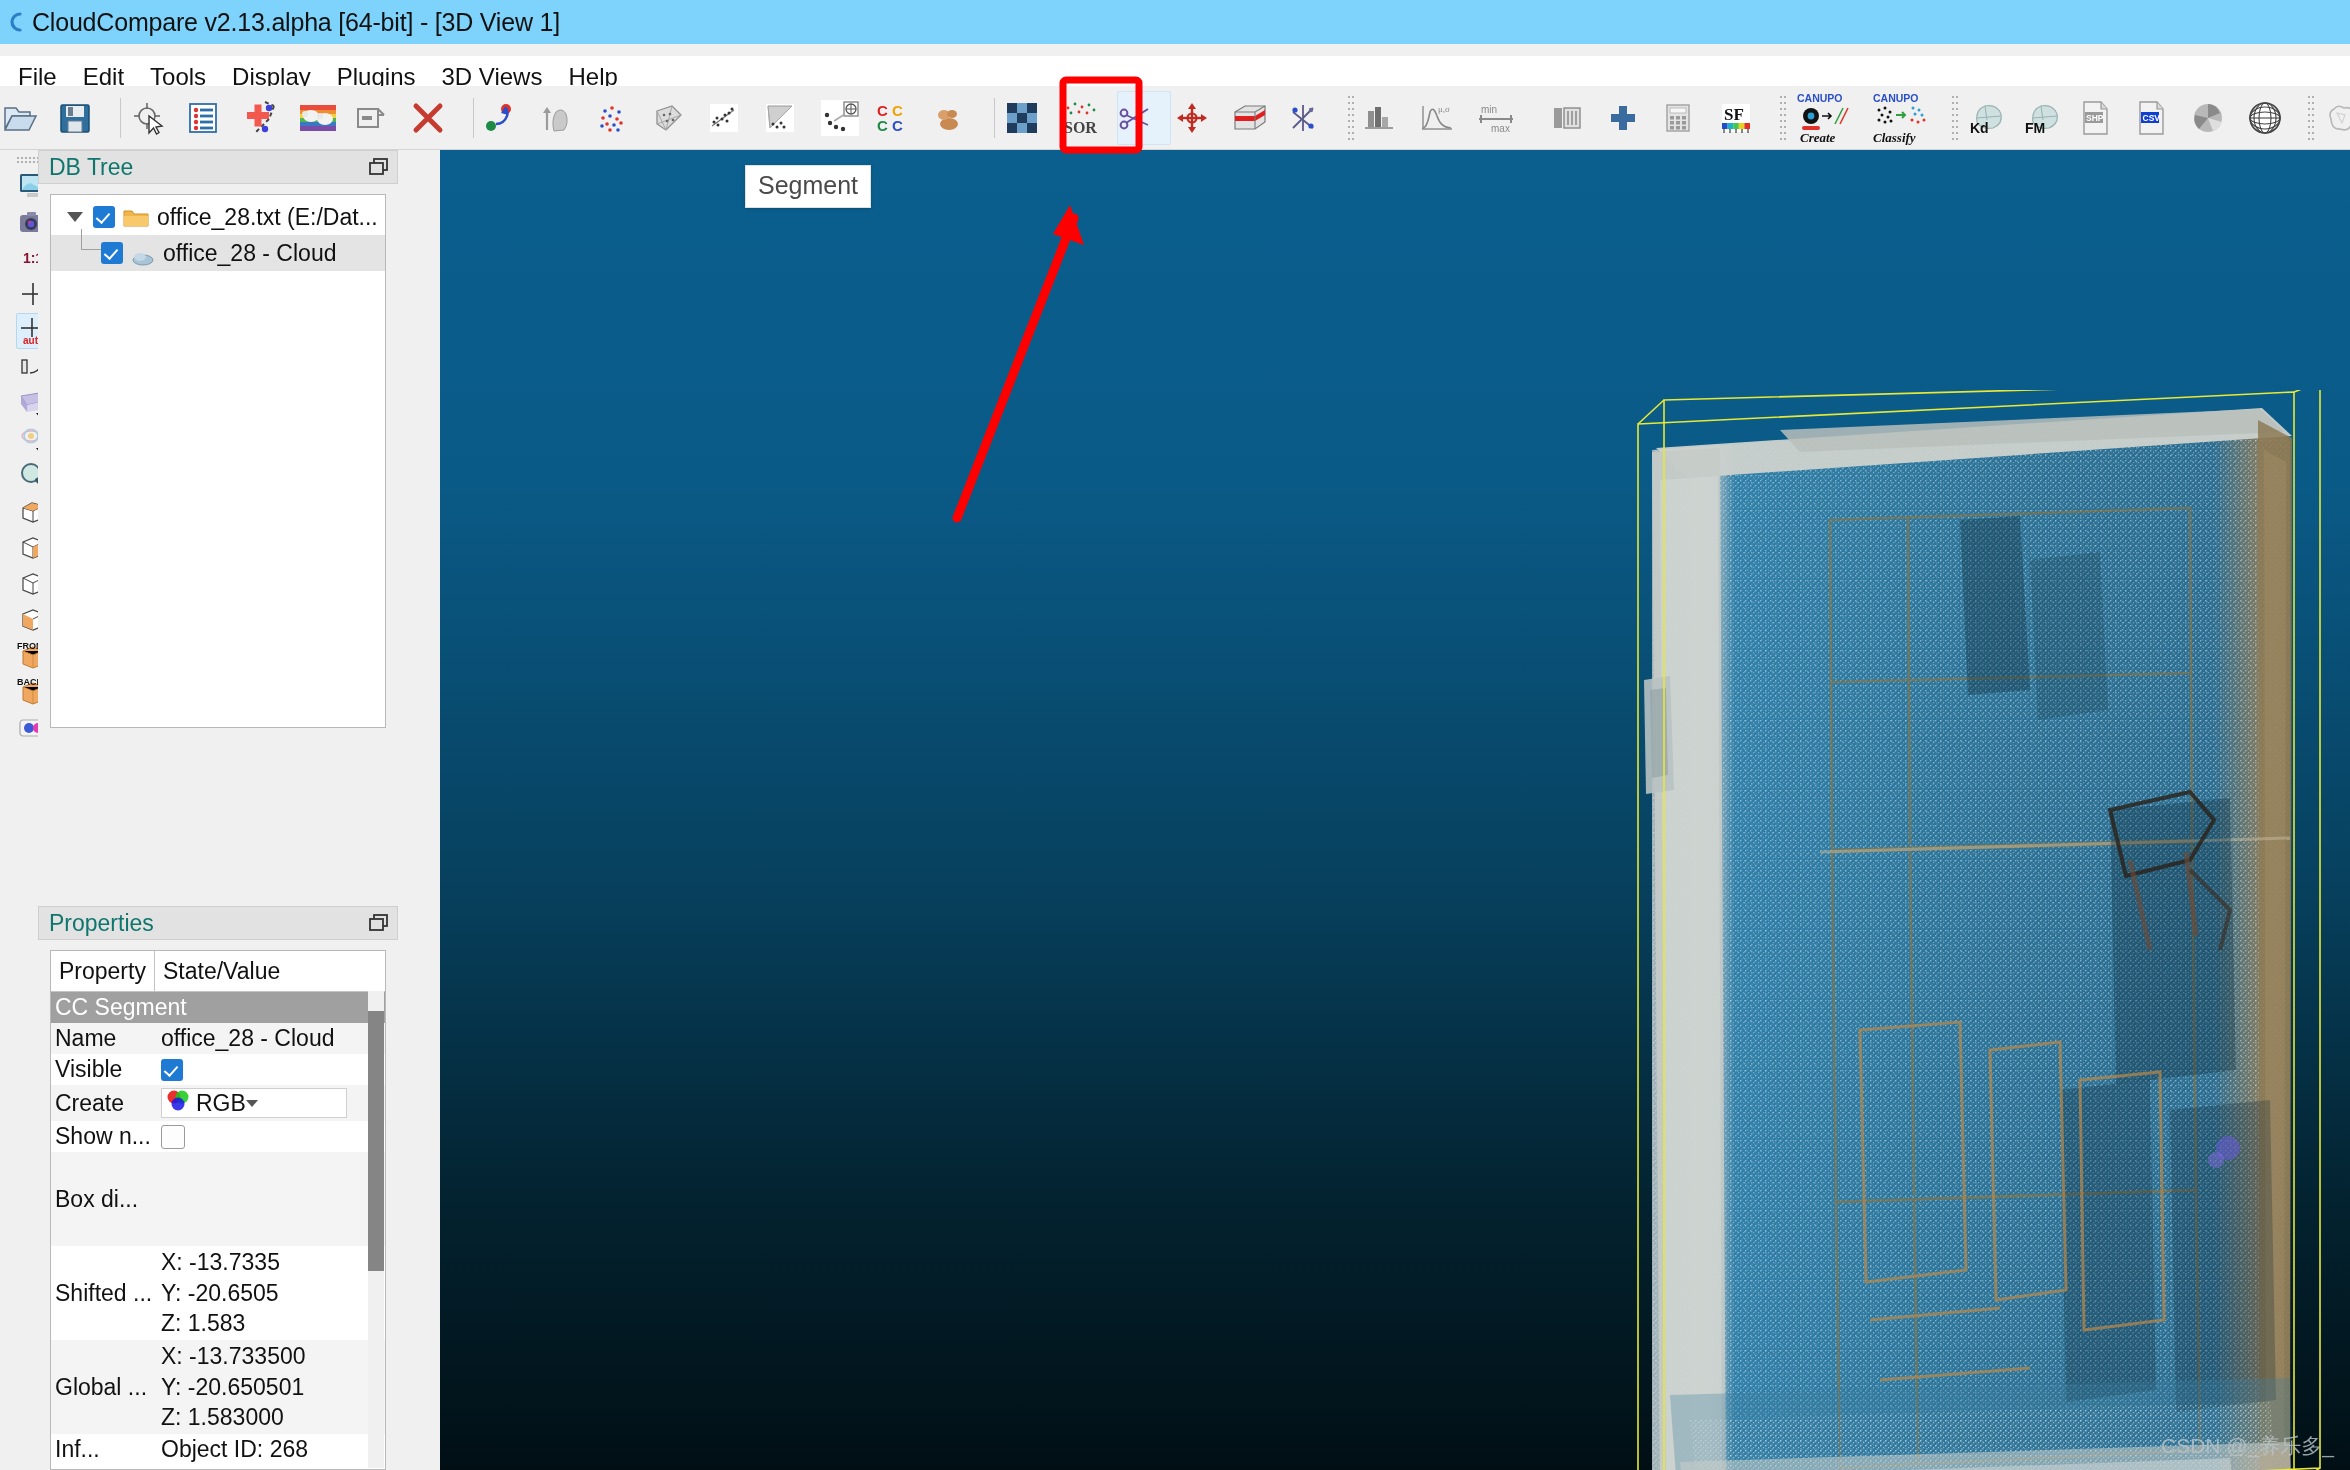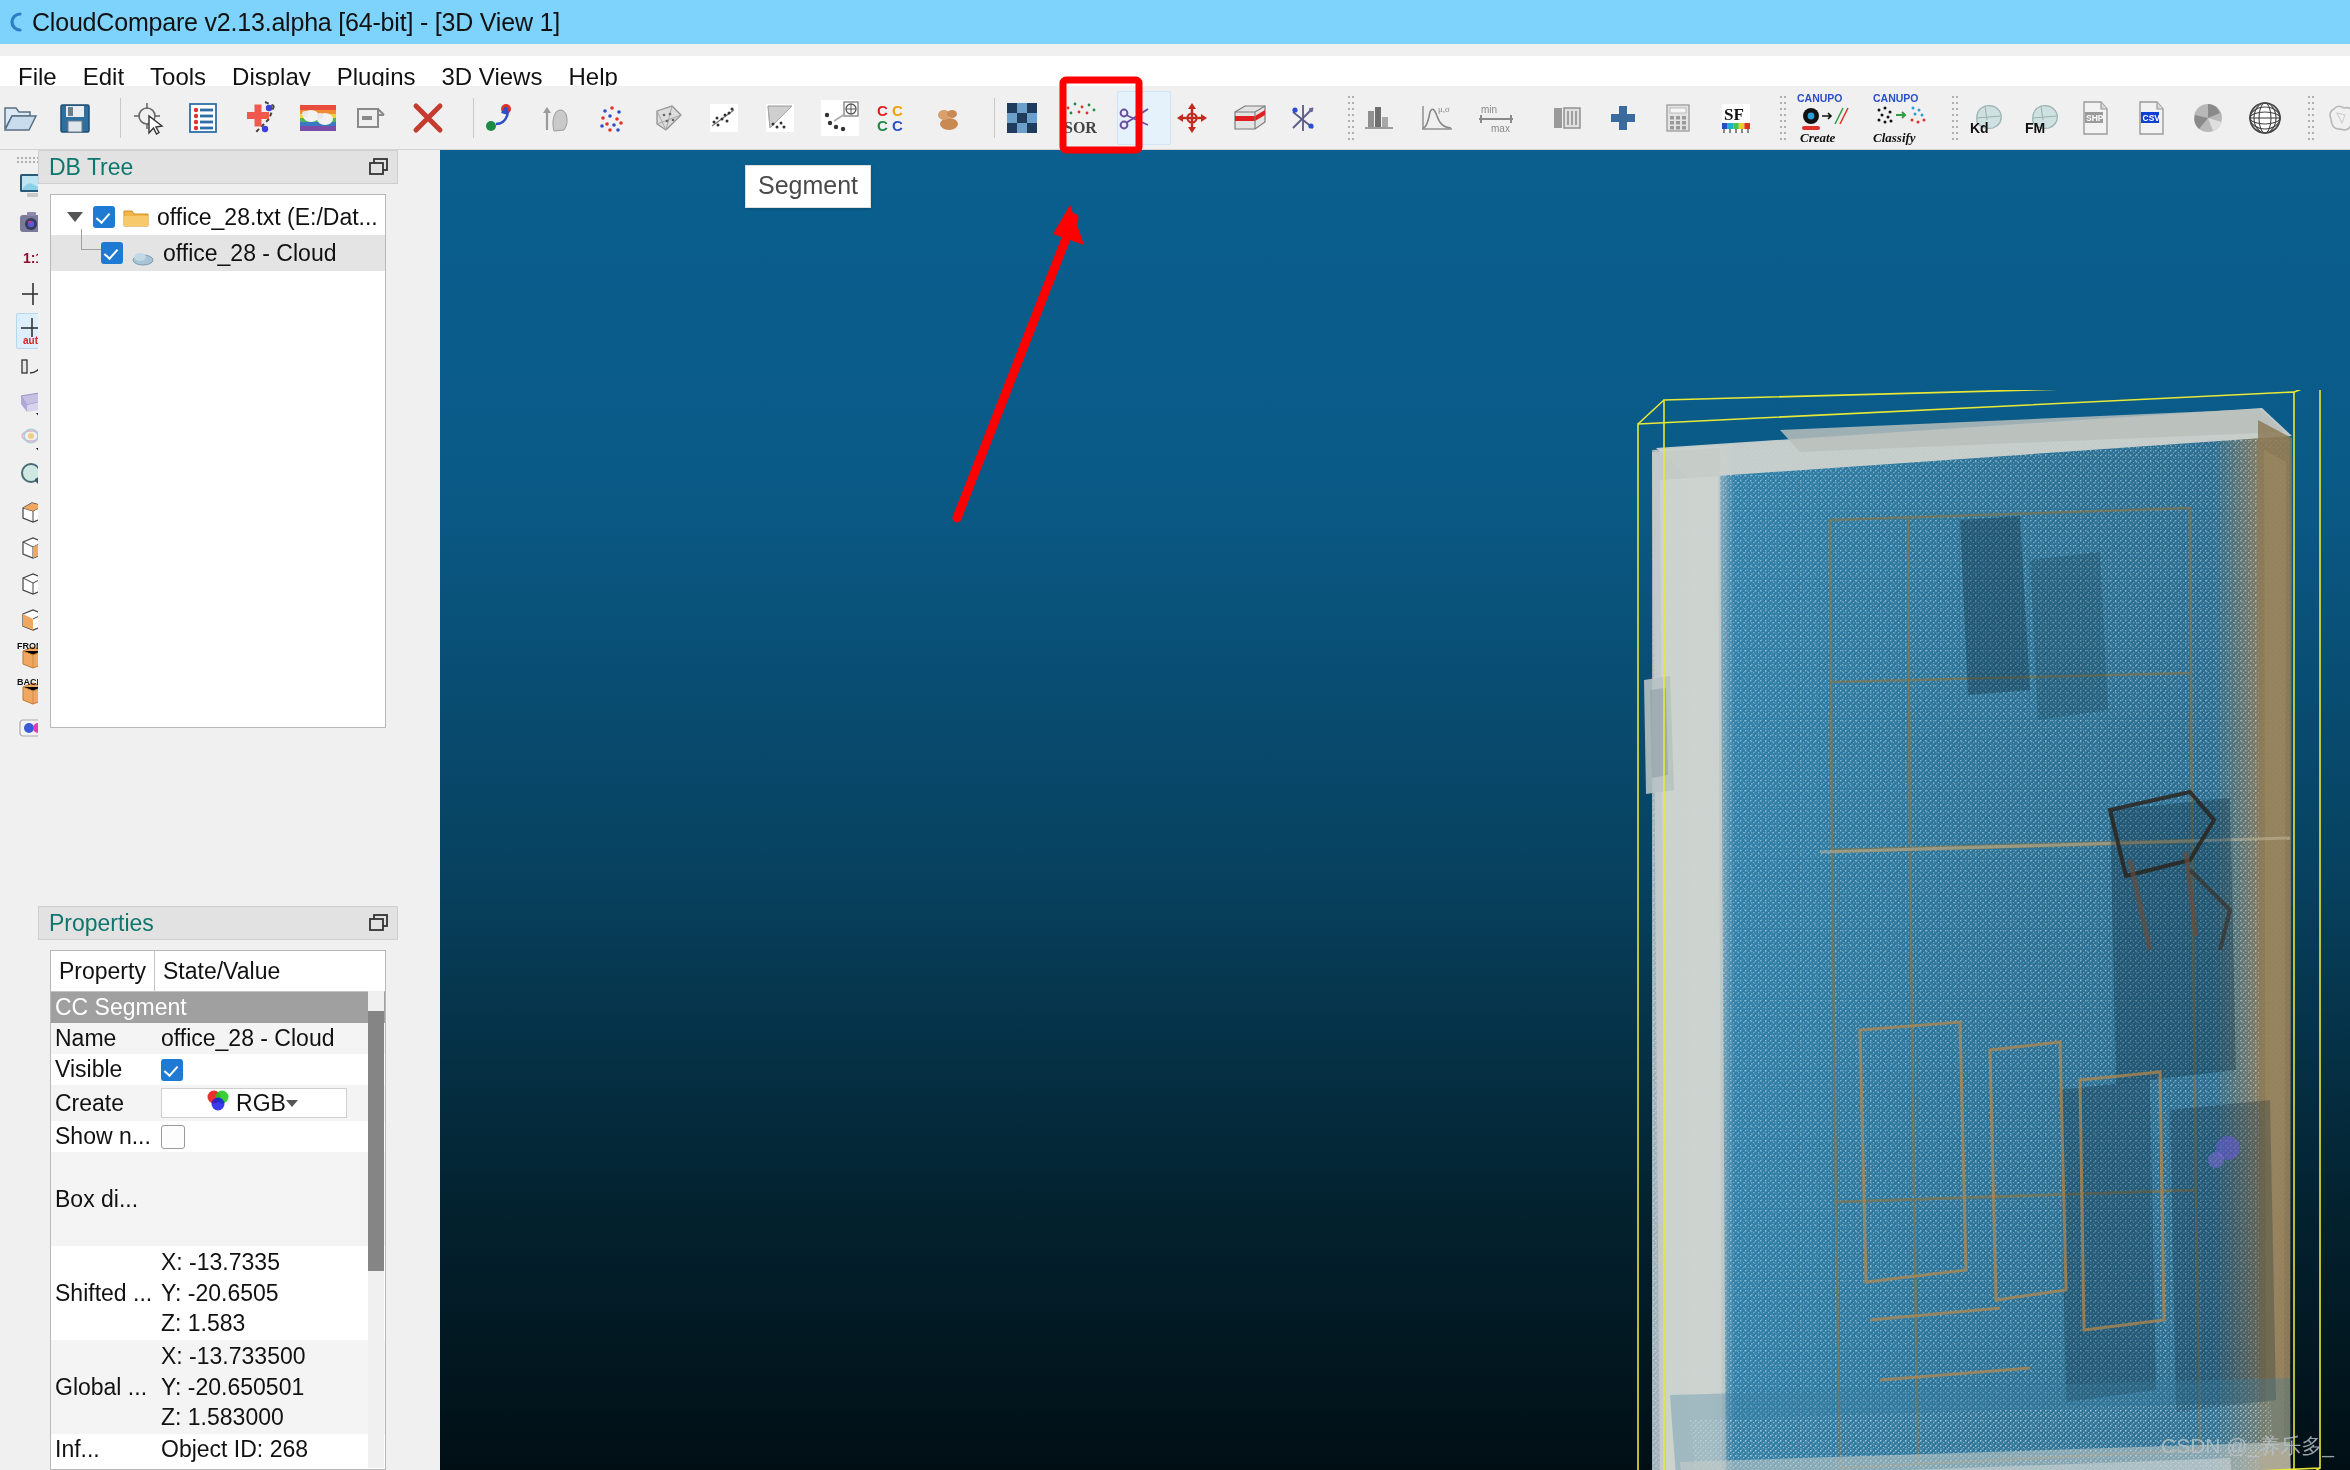"RGB" .combo { justify-content: center -> flex-start }
